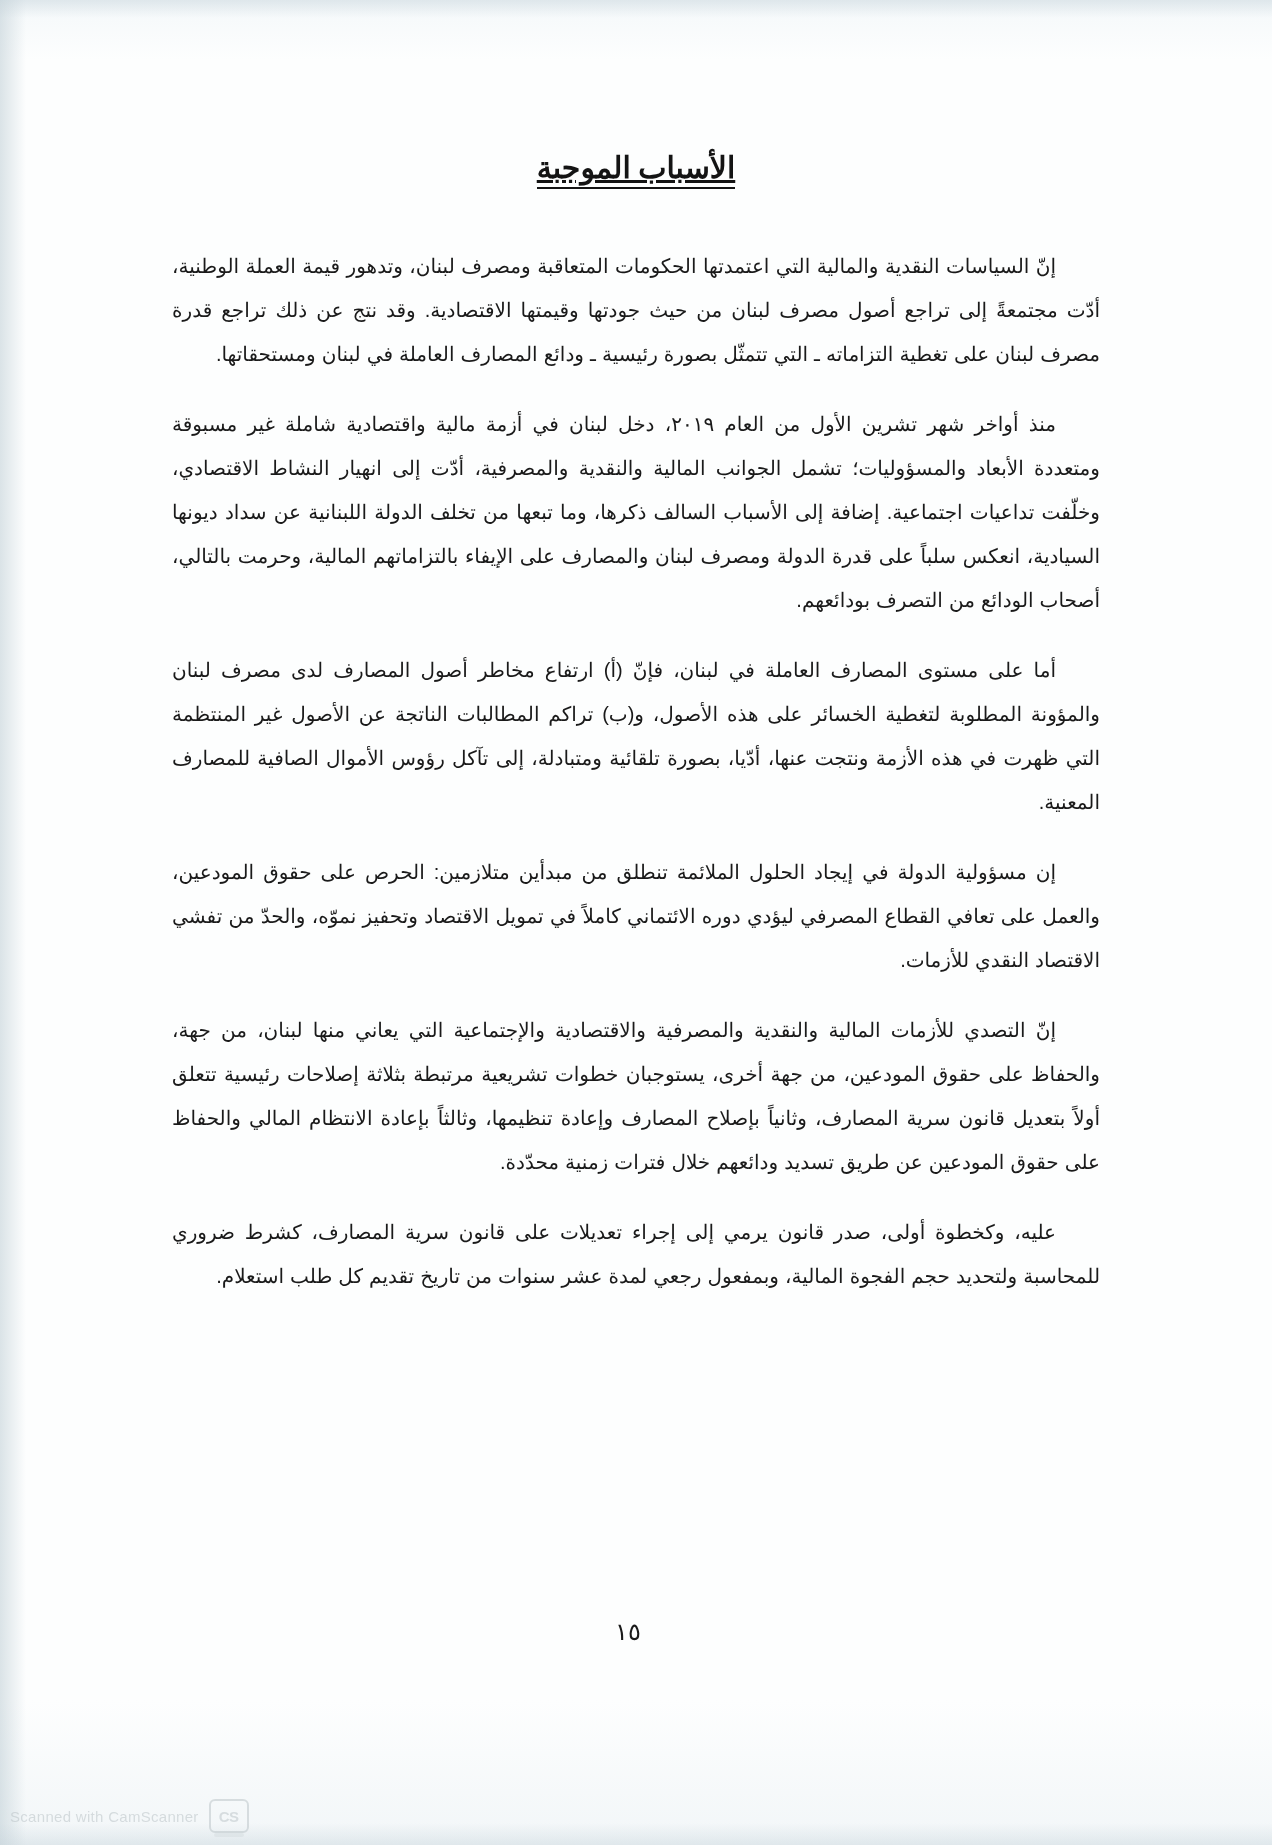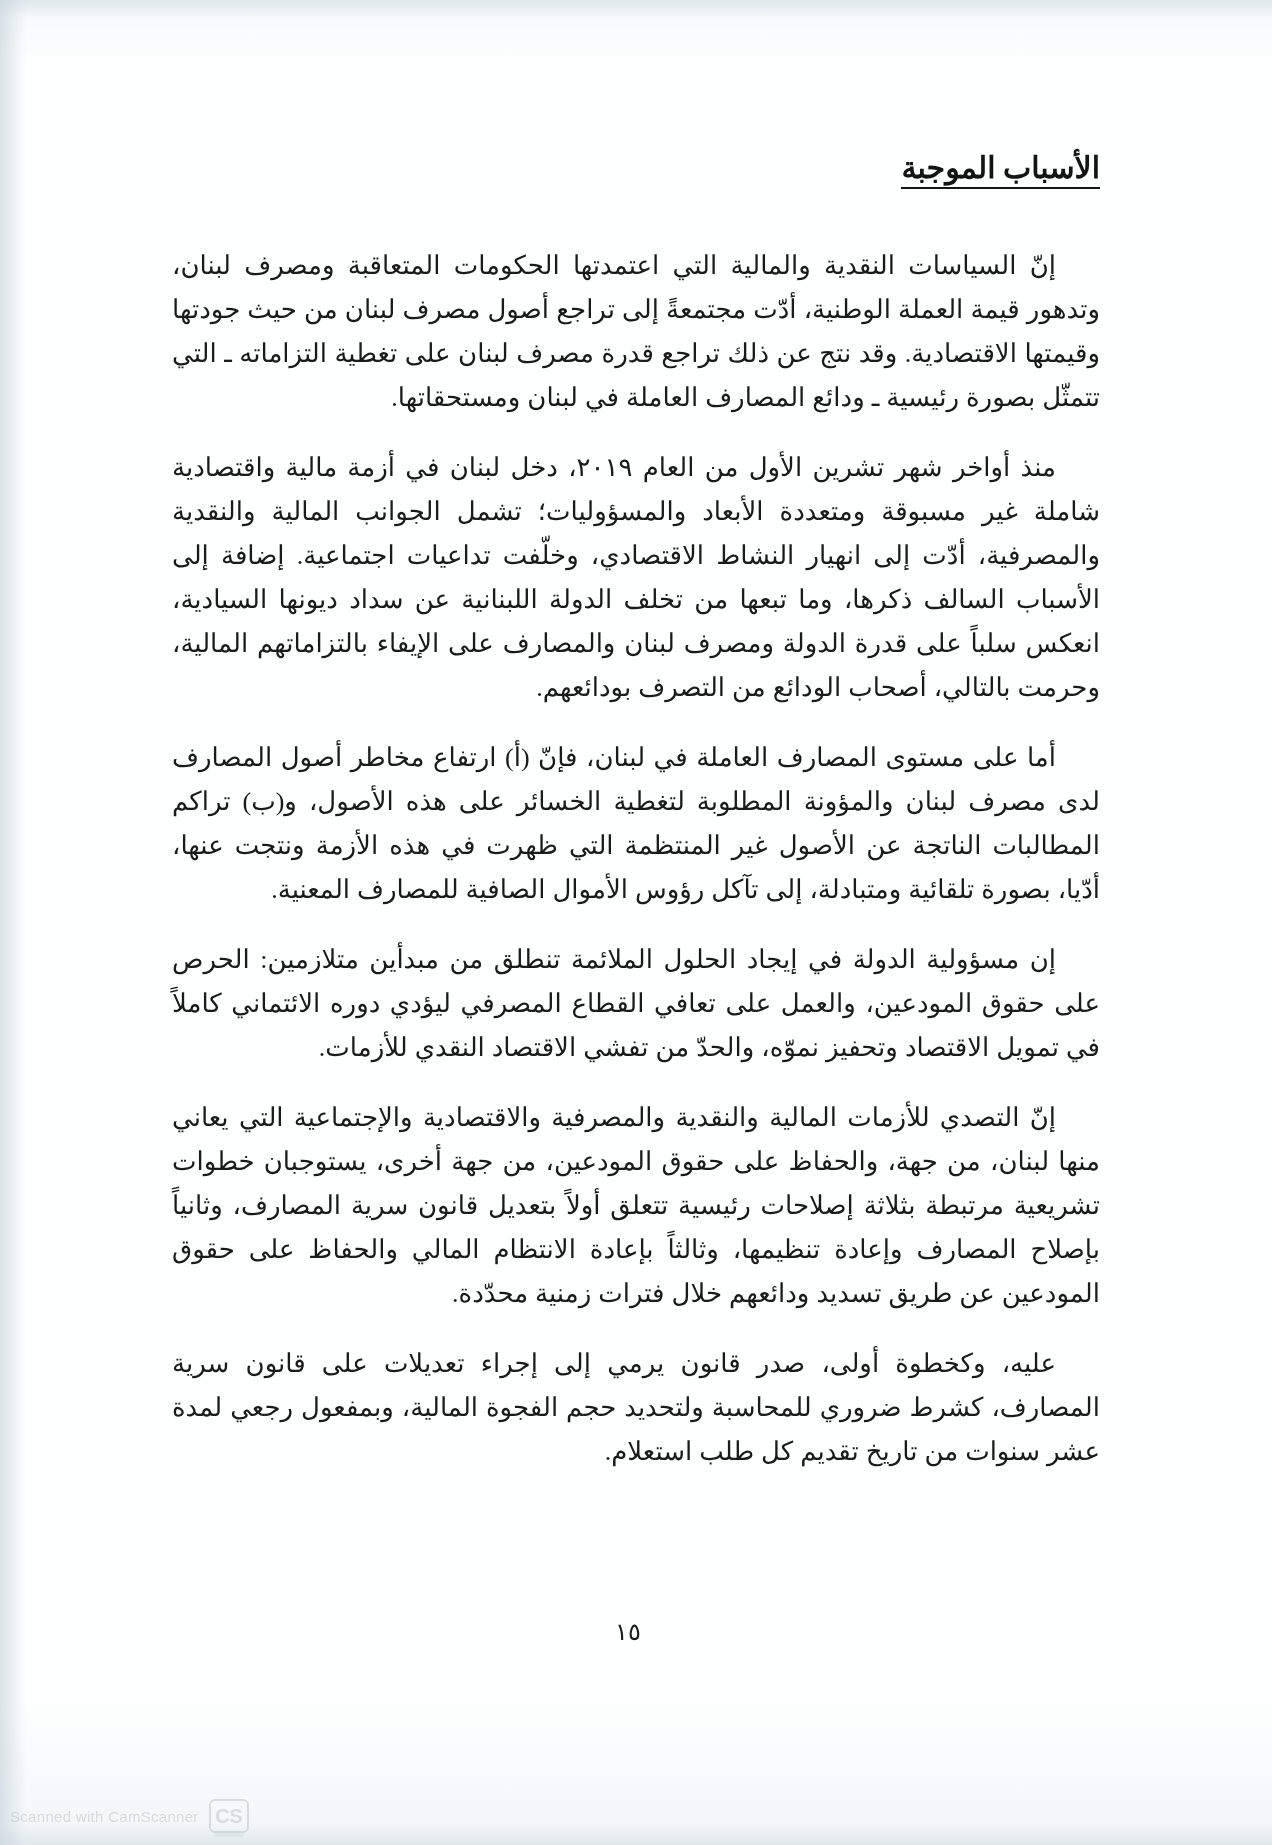"الأسباب الموجبة" .doc-title { text-align: right -> center; text-decoration: none -> underline }
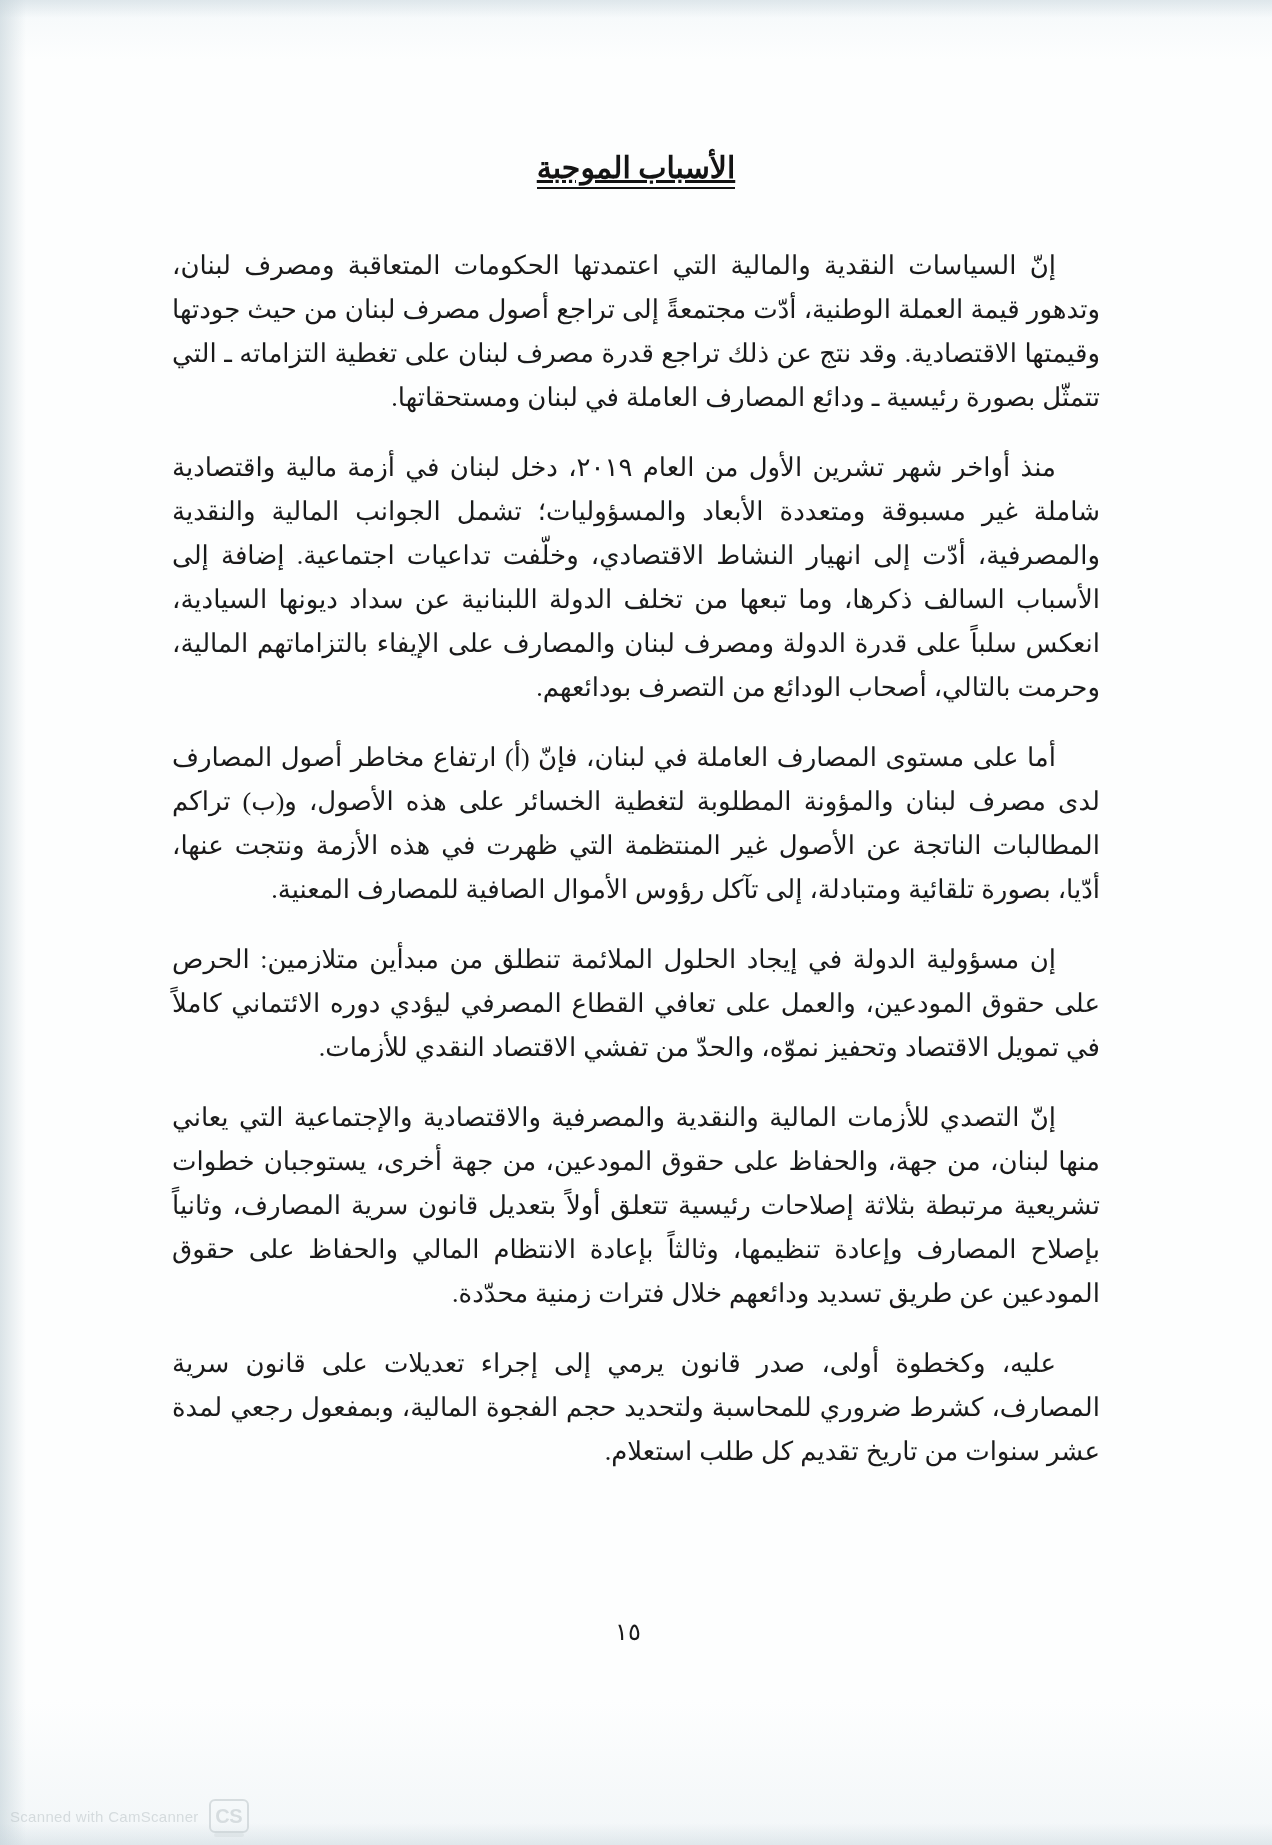"إنّ السياسات النقدية والمالية التي" .para { font-family: Liberation Serif, serif -> Liberation Sans, sans-serif; font-size: 26px -> 20px }
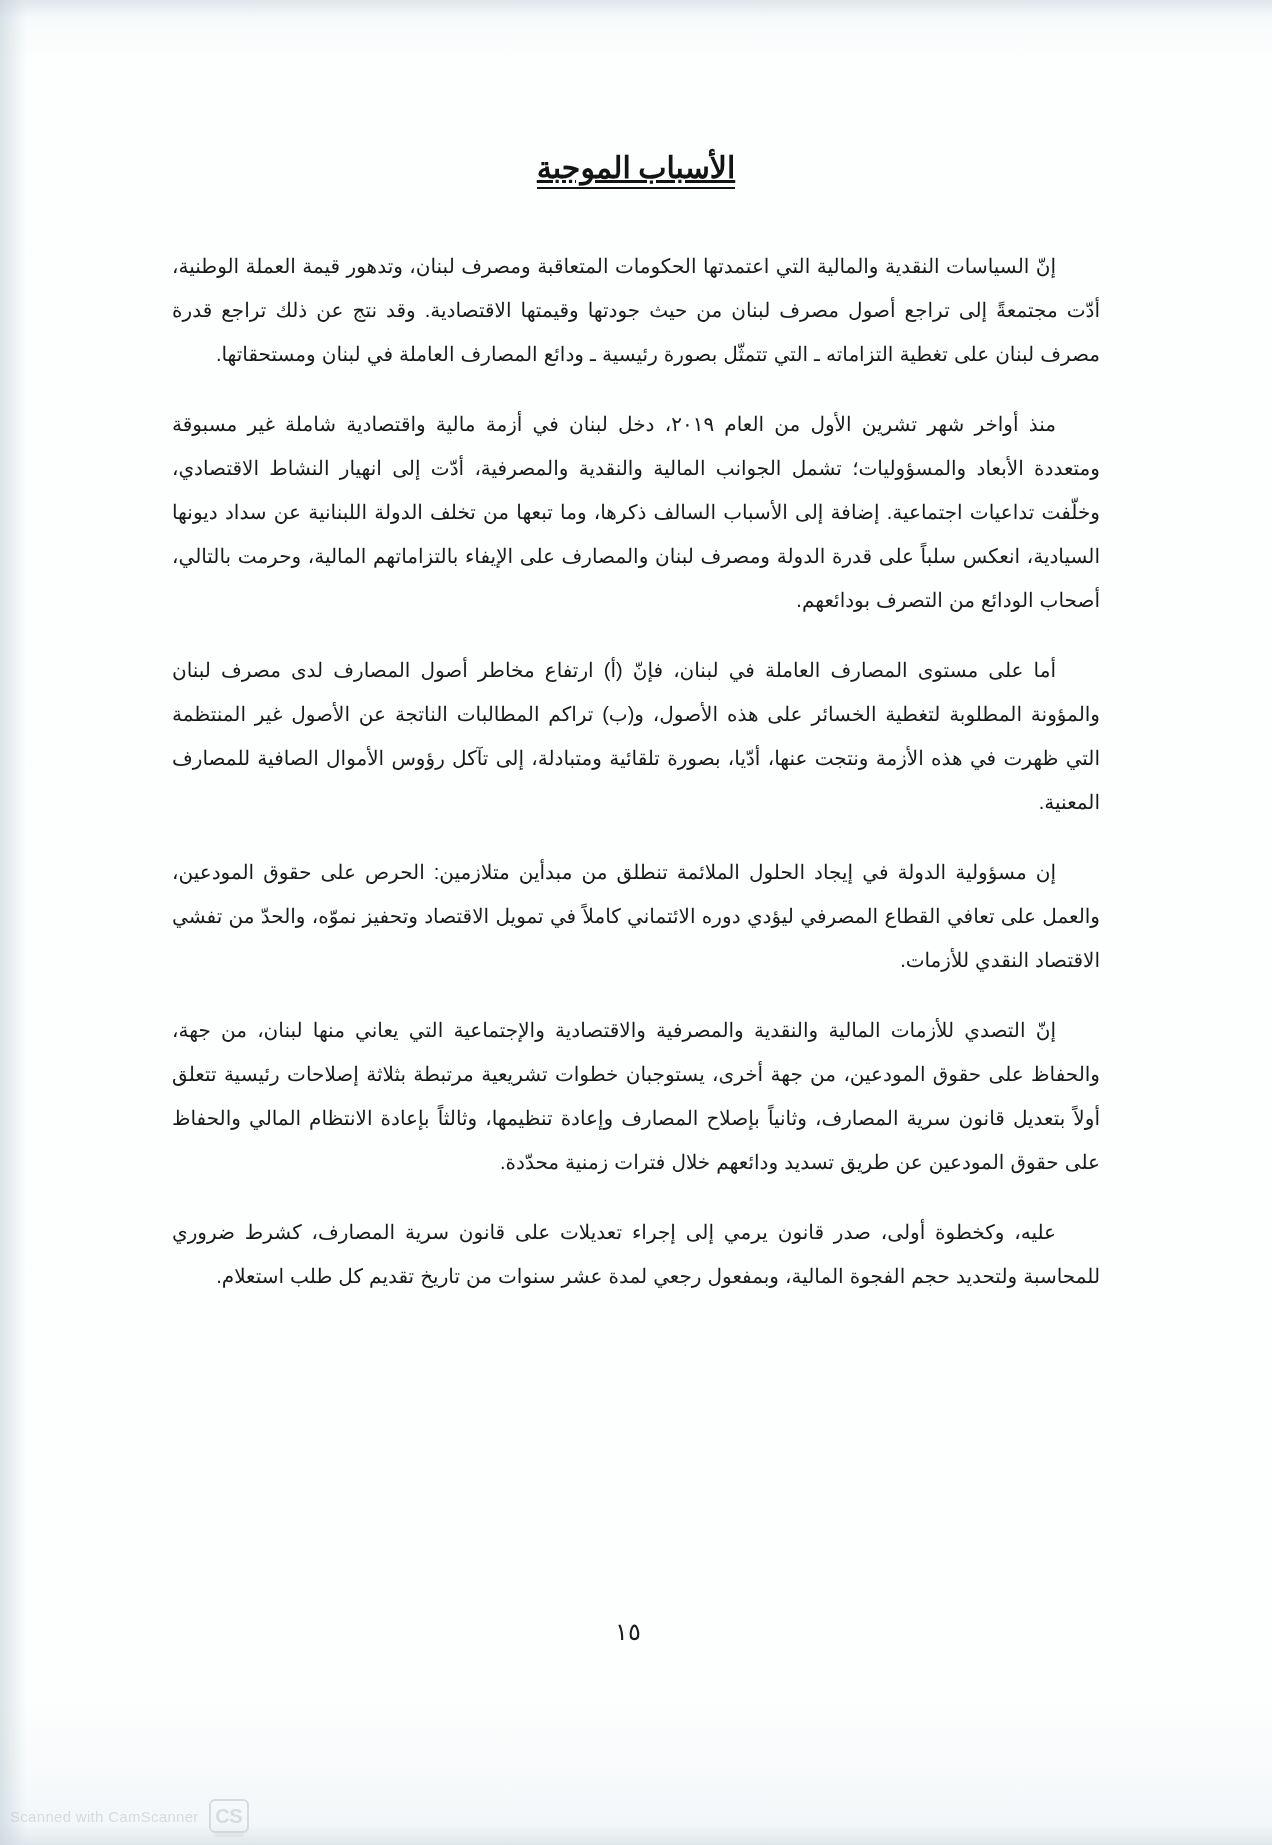"CS" .cs-logo { font-size: 20px -> 15px }
